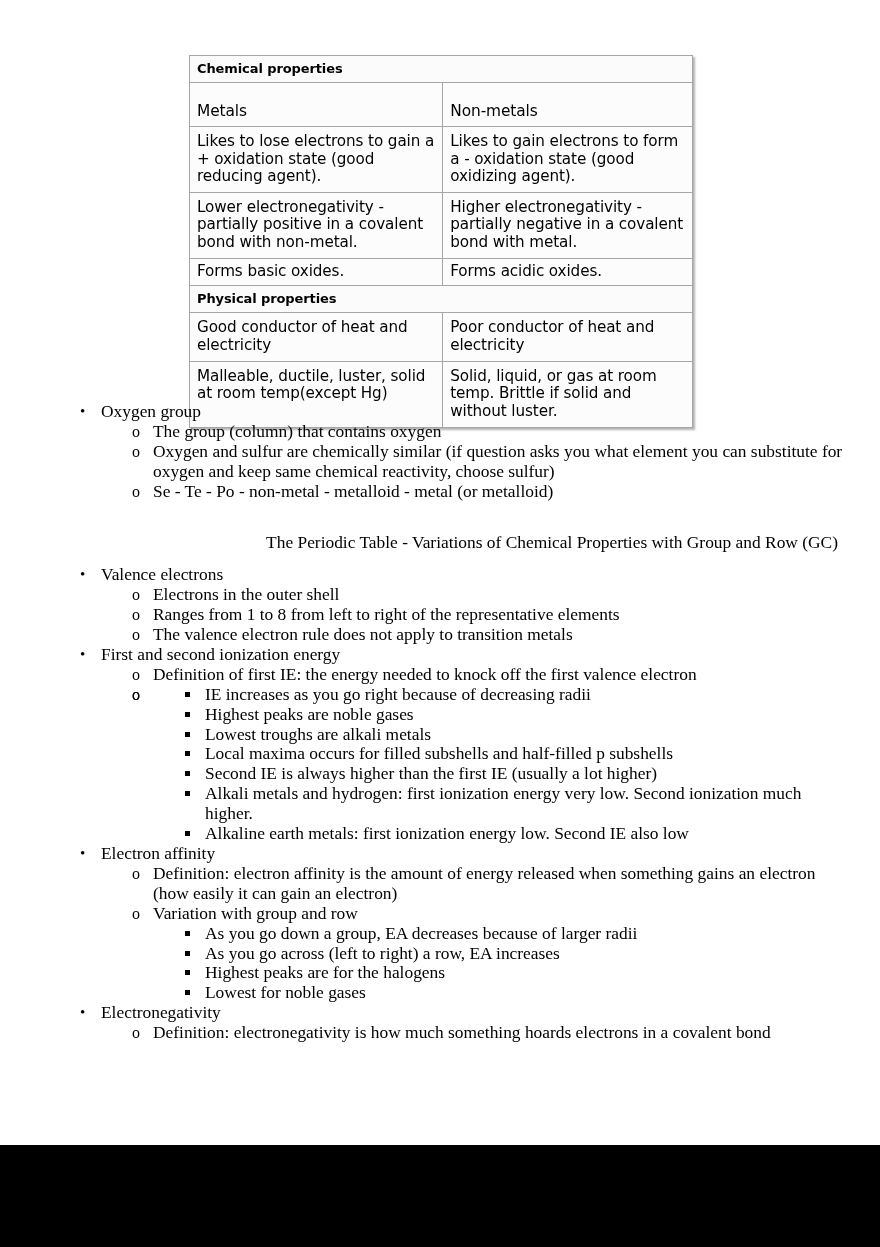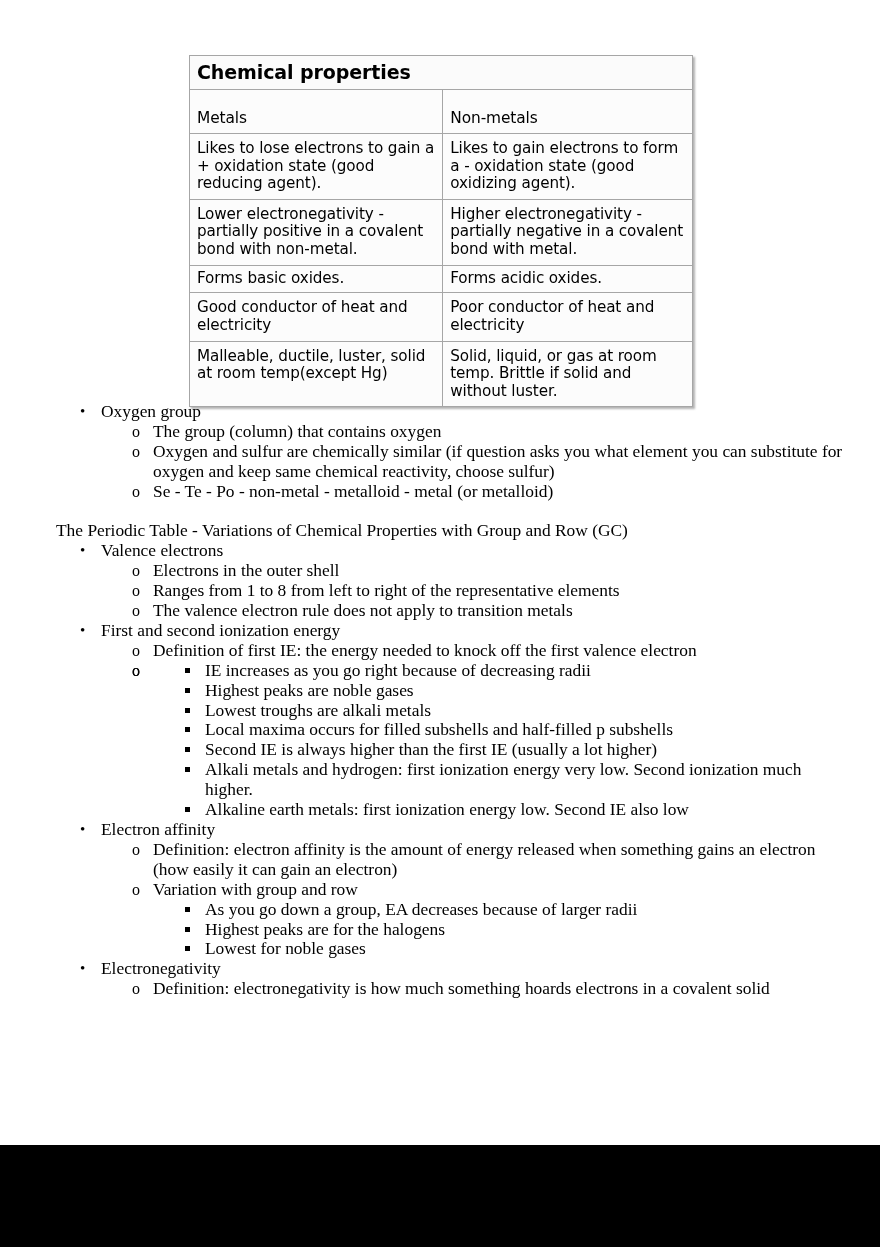"Chemical properties" .prop-table td.section { font-size: 19px -> 13px }
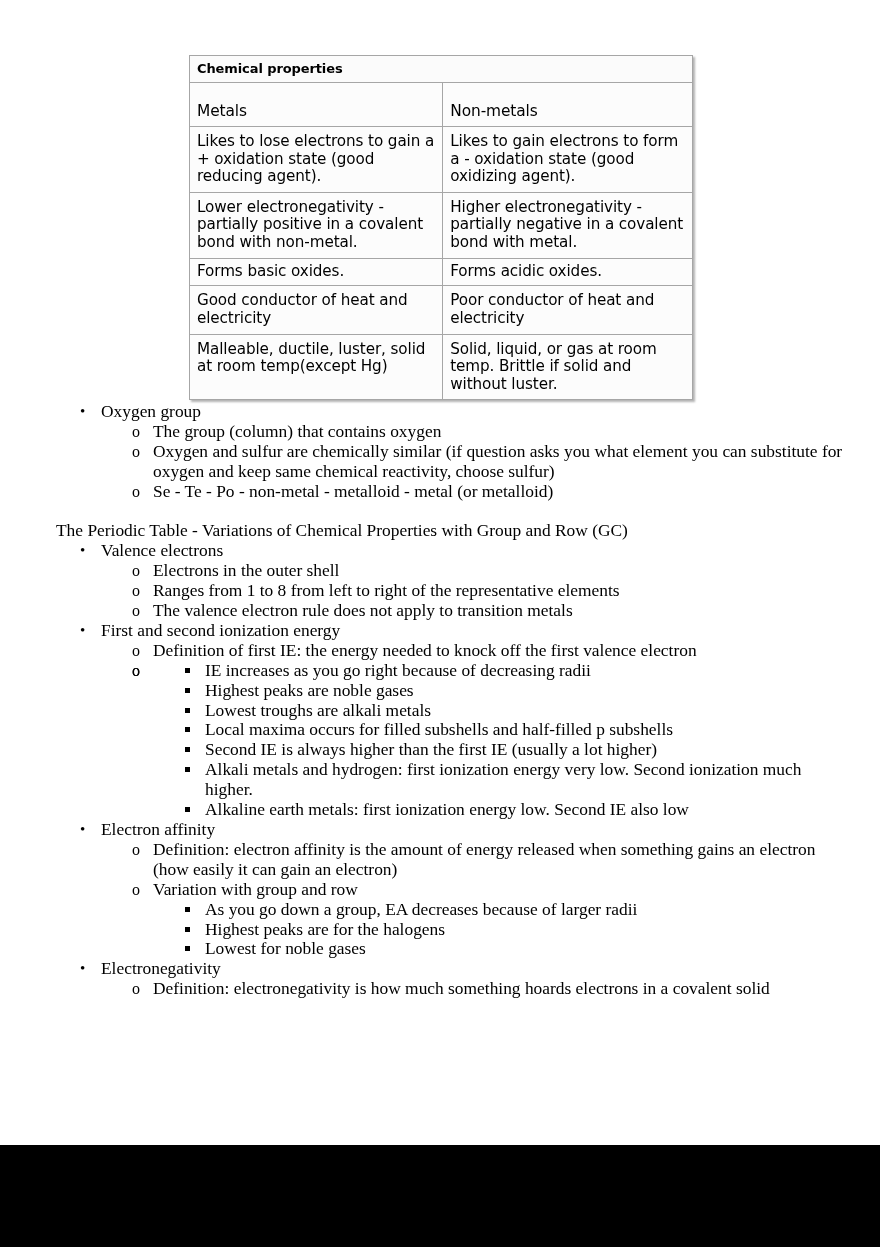"Physical properties" tr.section-row { html: none -> <tr> <td>Physical properties</td> </tr> }
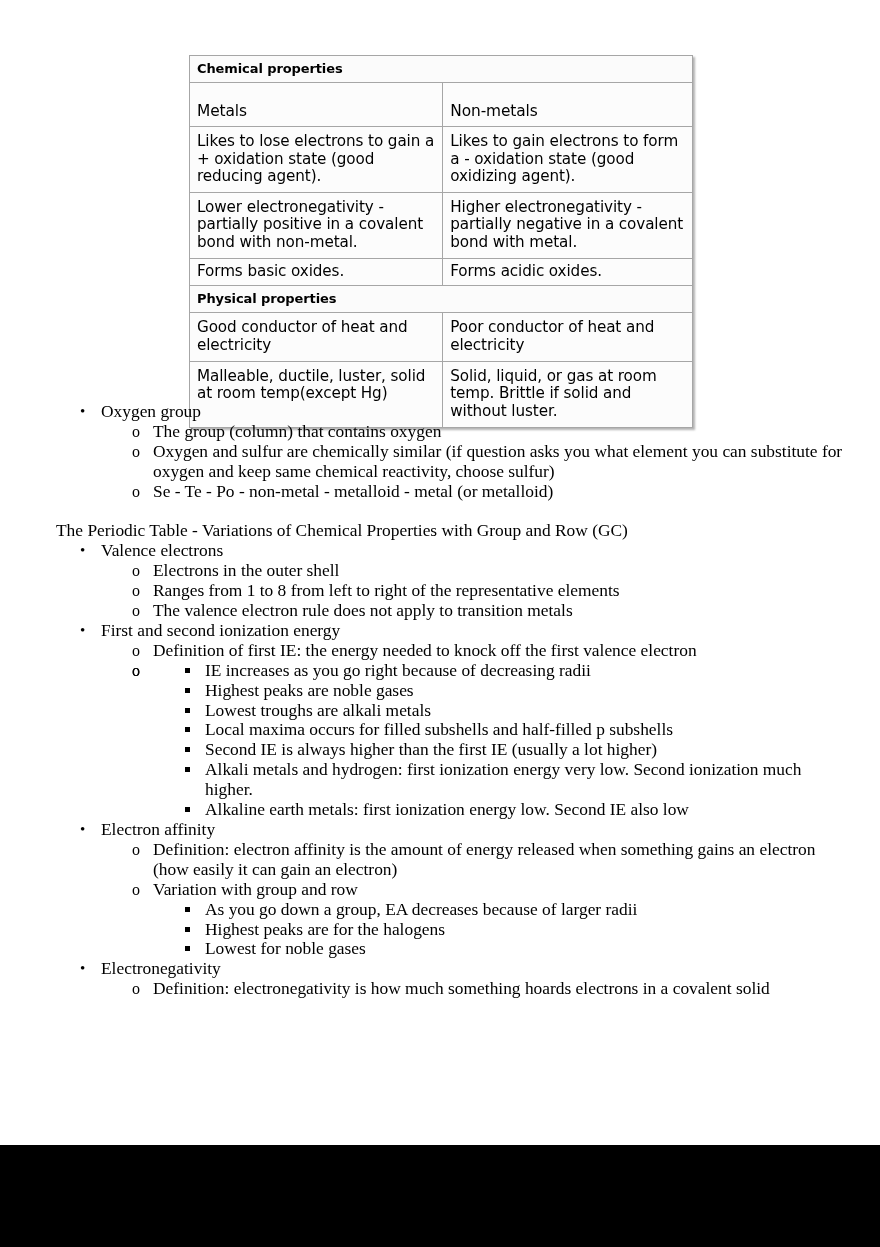"The Periodic Table - Variations" .para { margin: 0 -> 12px; text-align: none -> right }
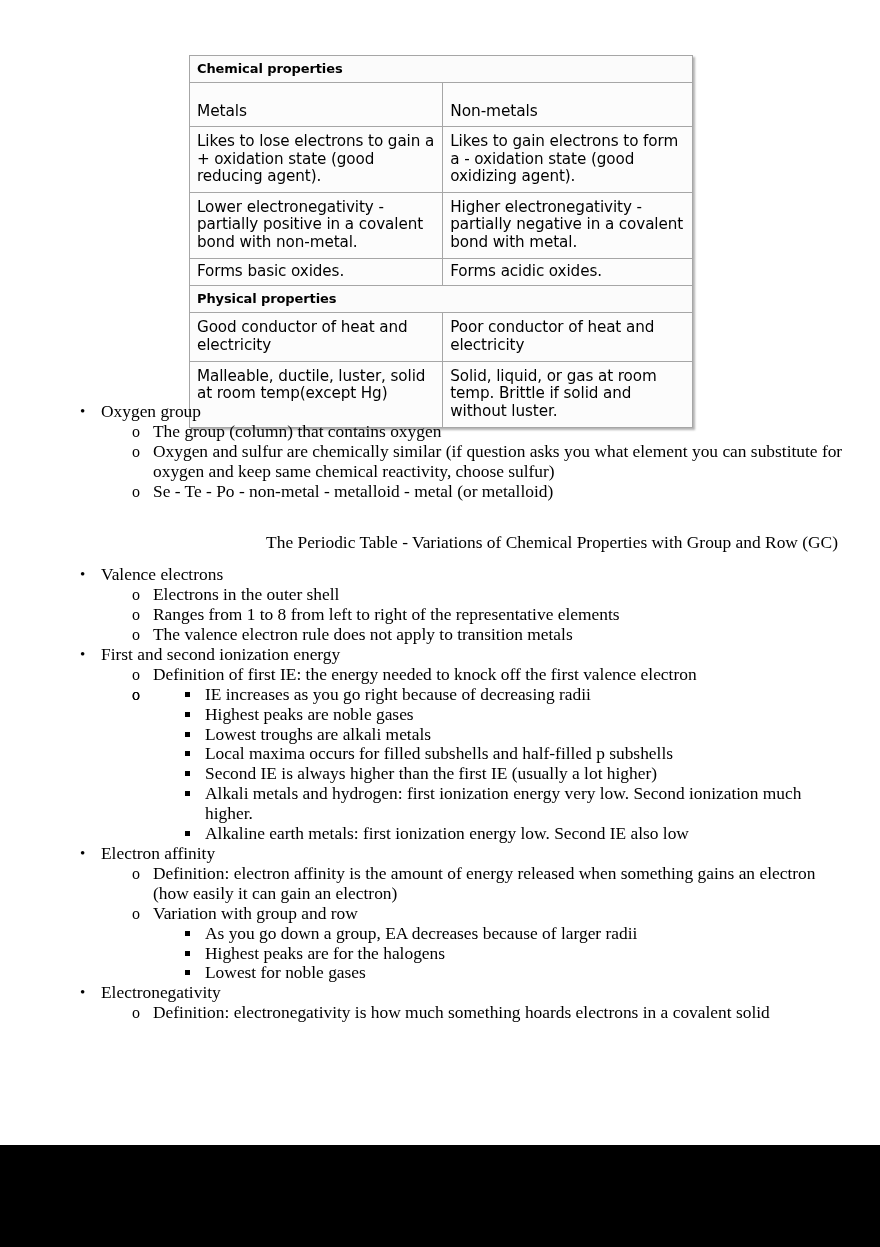"As you go across (left" div.lv3 { html: none -> <div><span></span><span>As you go across (left to right) a row, EA increases</span></div> }
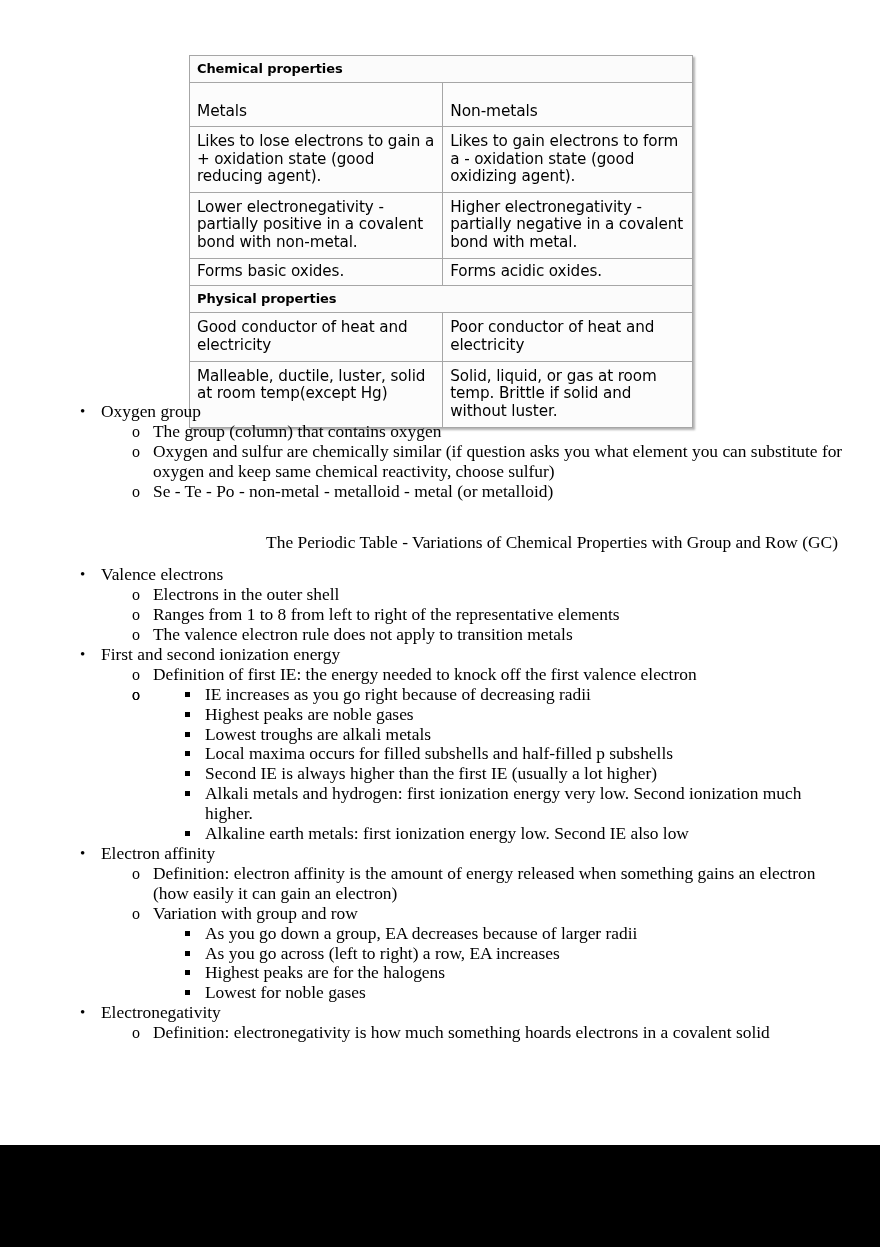"Definition: electronegativity is how" span { text: solid -> bond }
